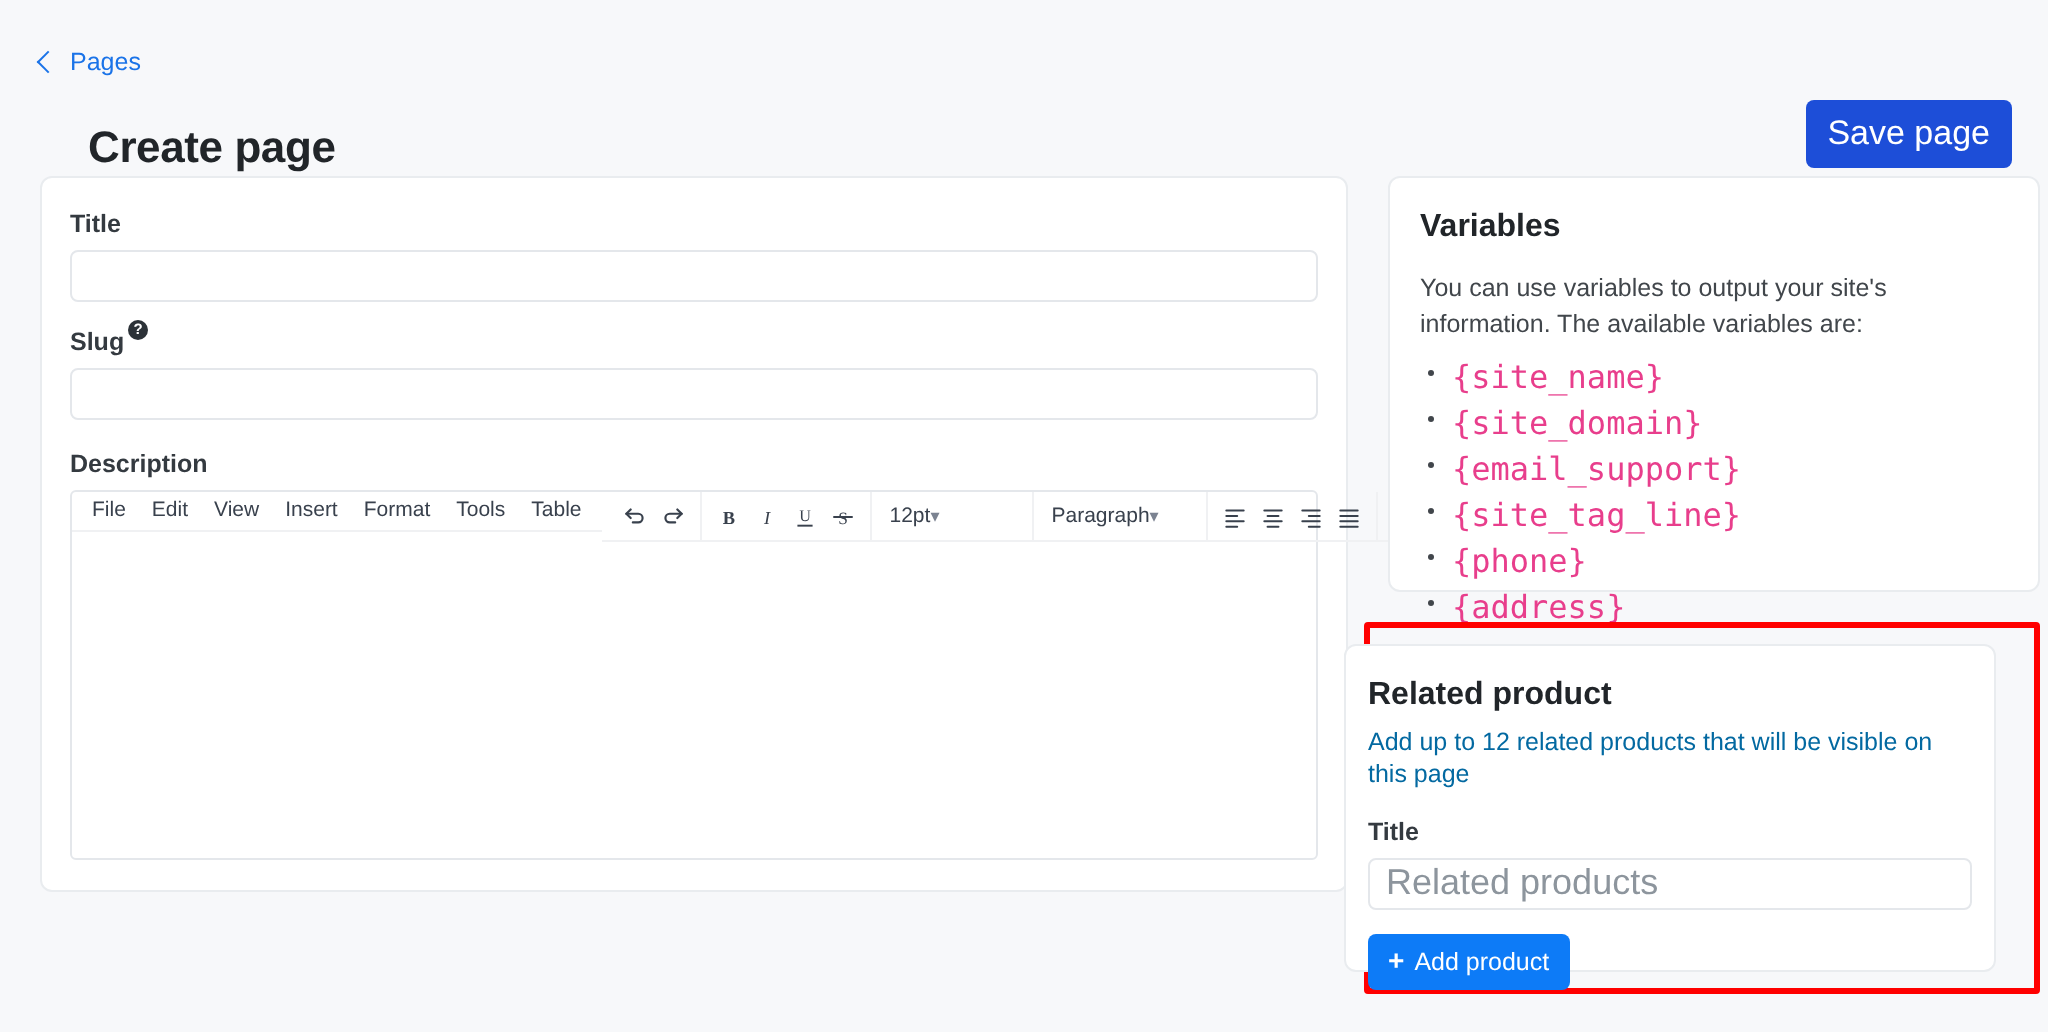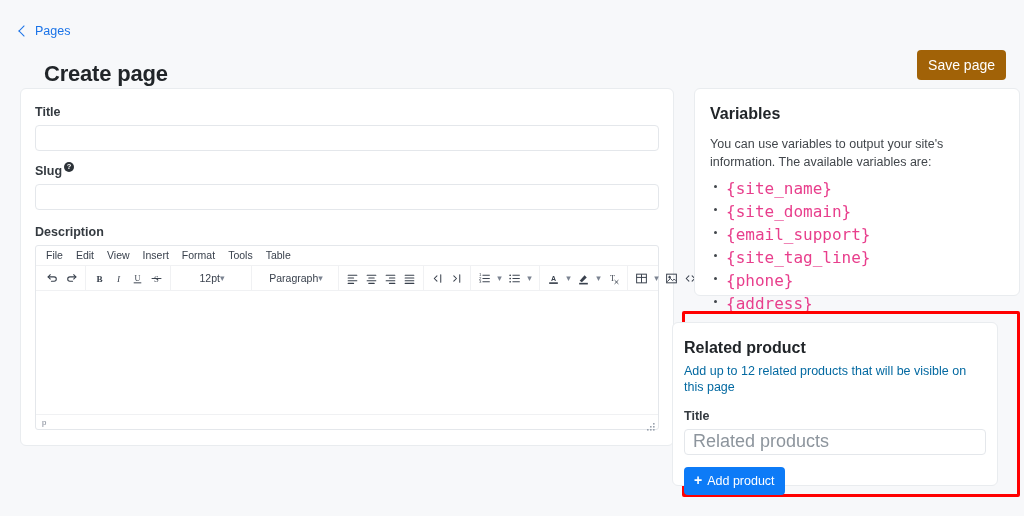"Save page" .save-btn { background: #a16207 -> #1d4ed8; font-size: 14px -> 17px }
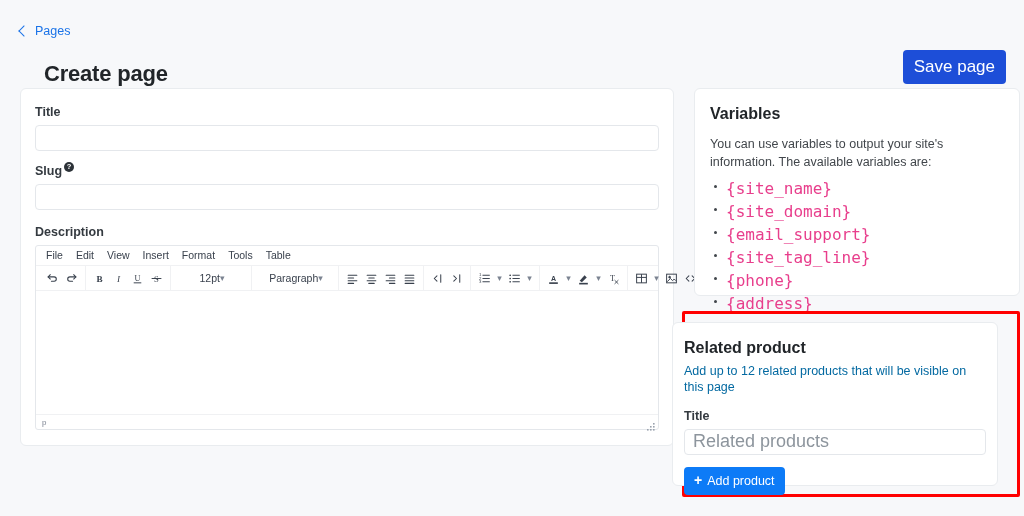"Title" .field-label { align-items: center -> none }
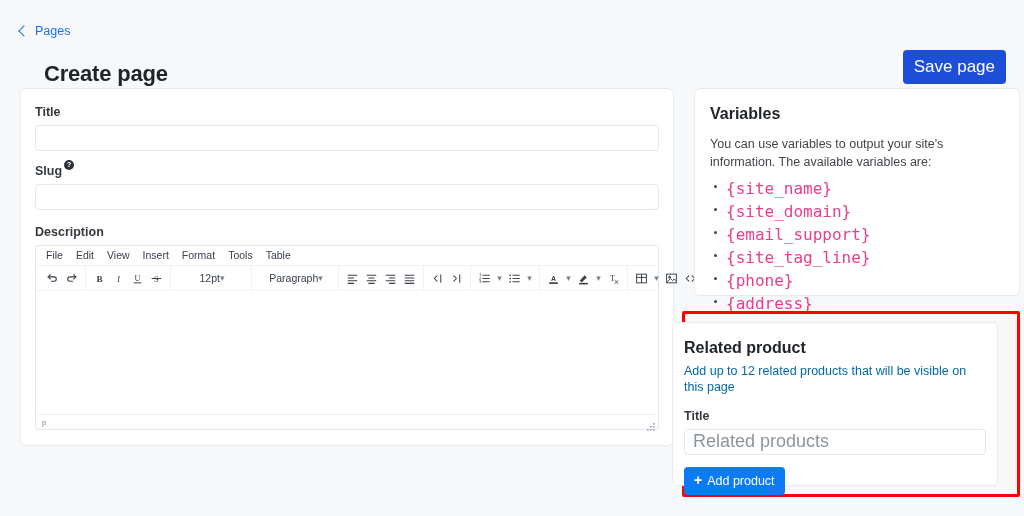"File" .editor { flex-direction: column -> row }
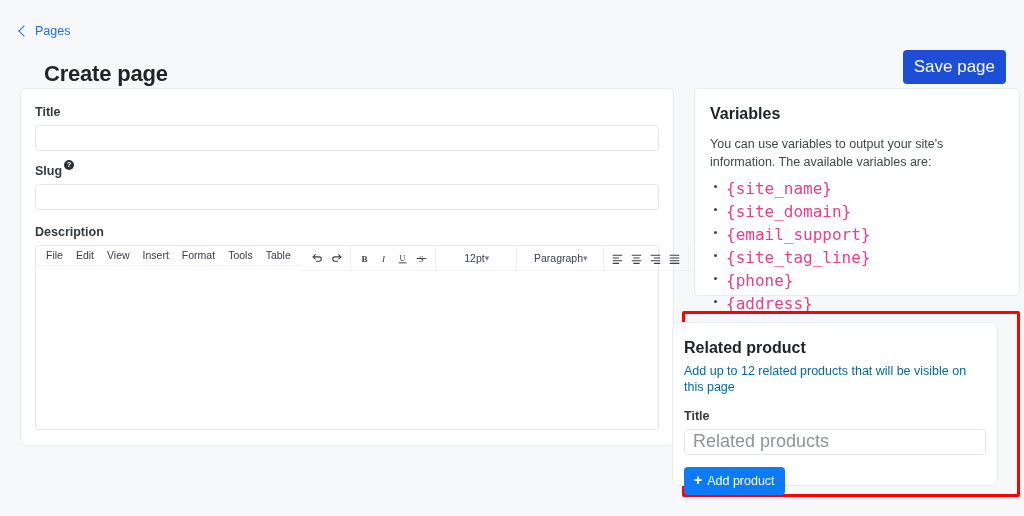"12pt" .tb-select { justify-content: center -> flex-start }
